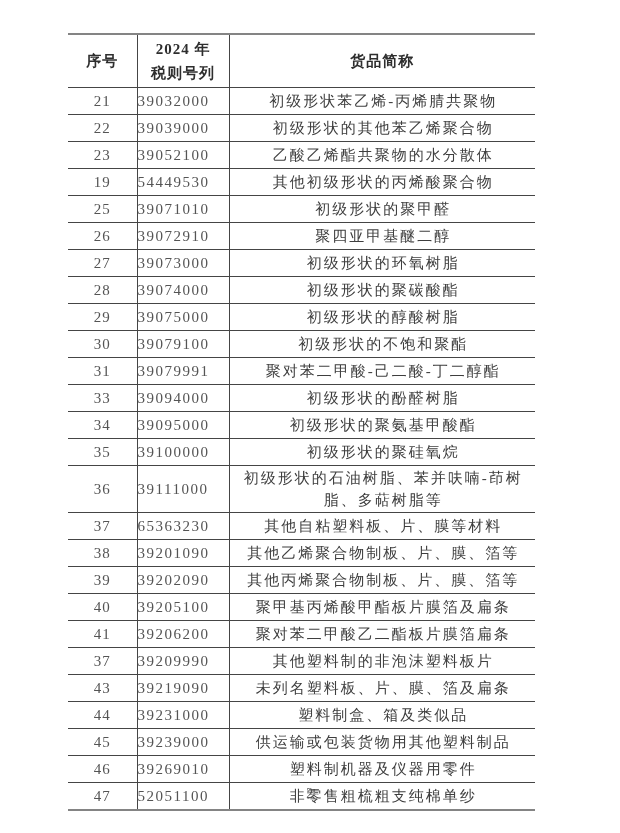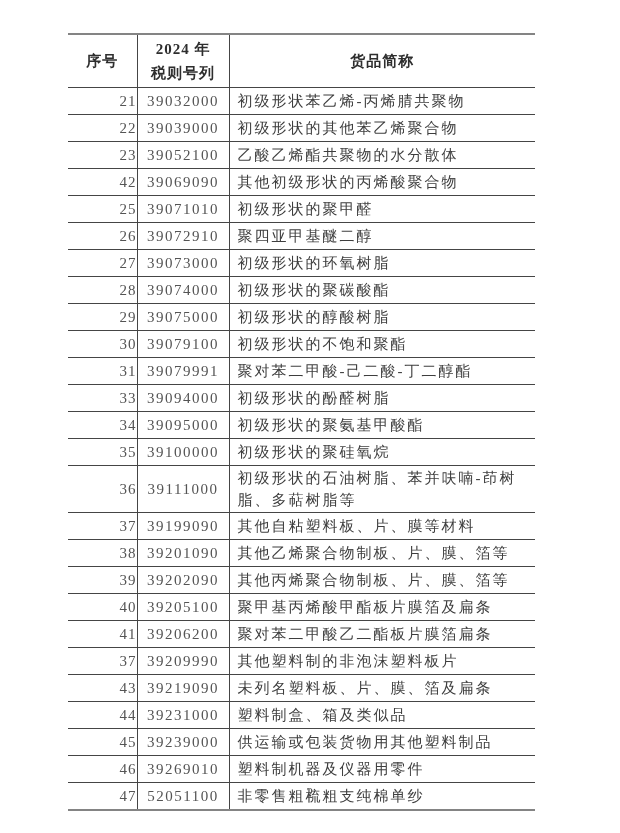"21" tbody td:nth-child(1) { text-align: right -> center }
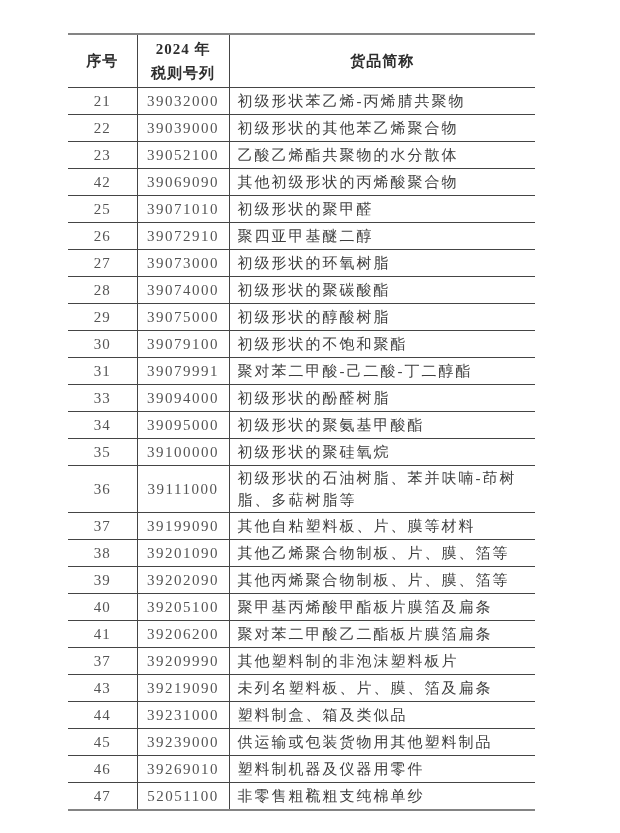"39032000" tbody td:nth-child(2) { text-align: center -> none }
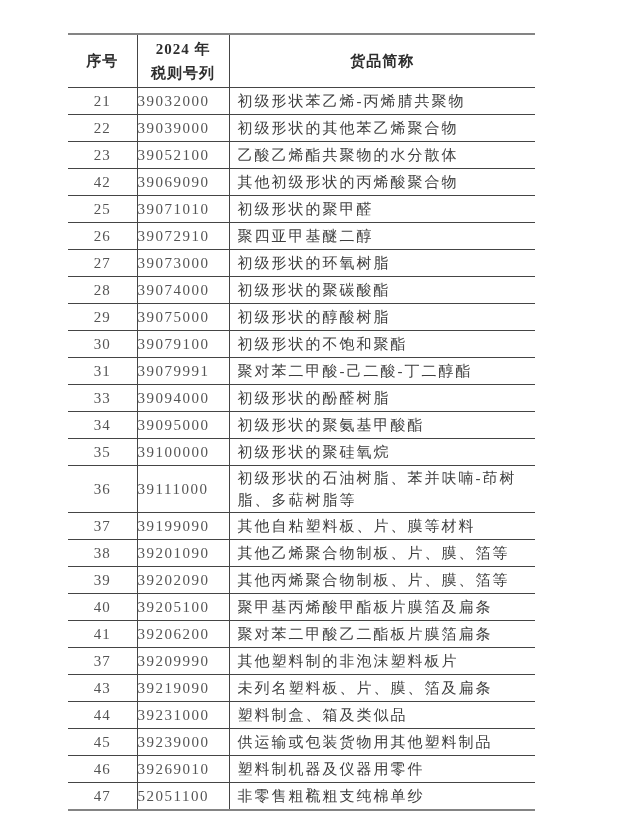"初级形状苯乙烯-丙烯腈共聚物" tbody td:nth-child(3) { text-align: left -> center }
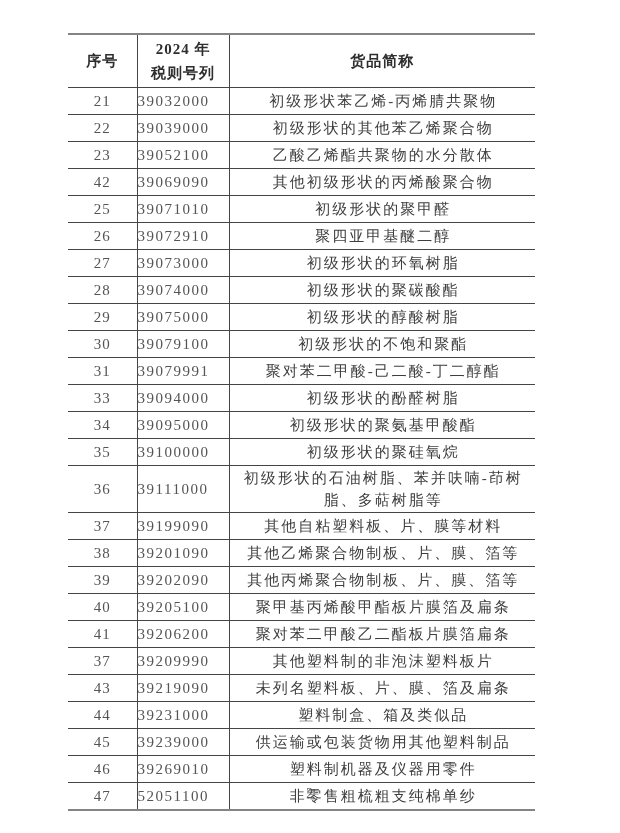"42" td { text: 42 -> 19 }
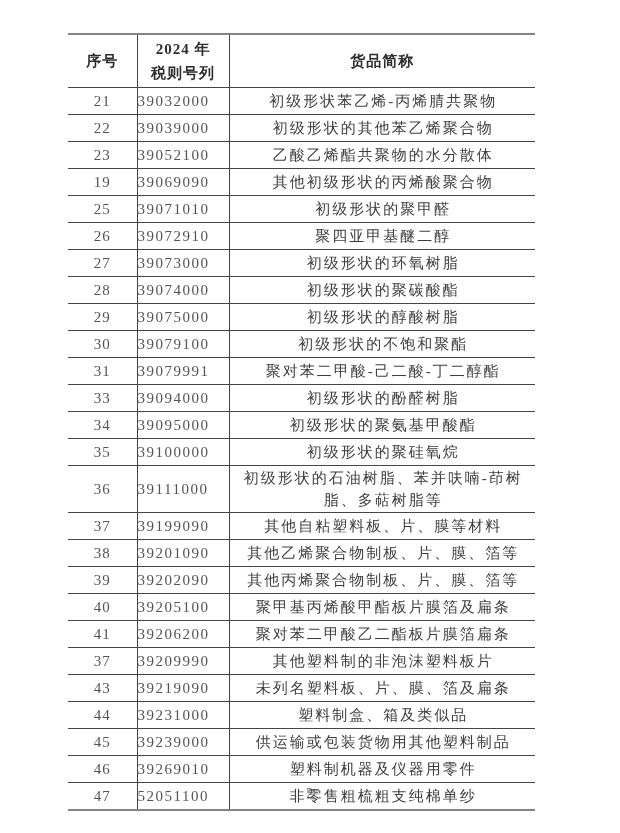"39069090" td { text: 39069090 -> 54449530 }
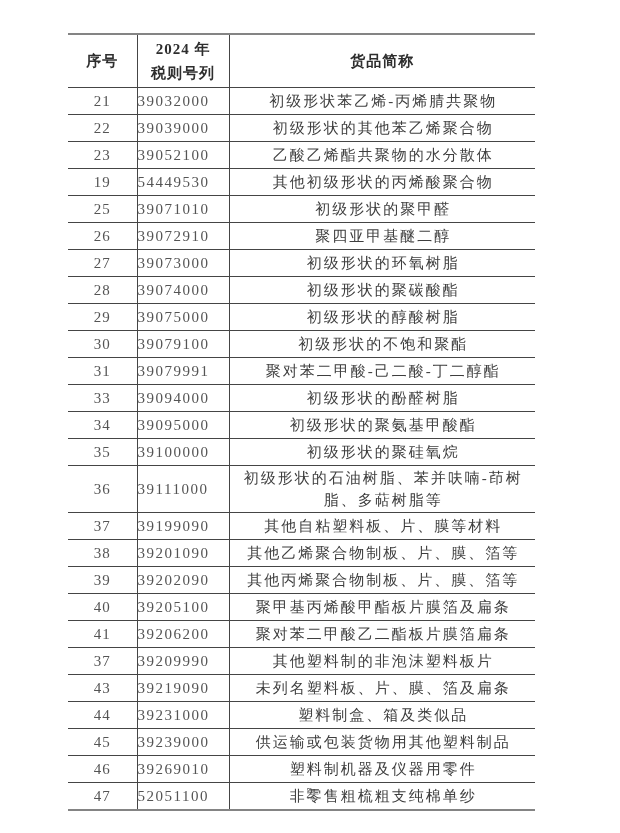"39199090" td { text: 39199090 -> 65363230 }
